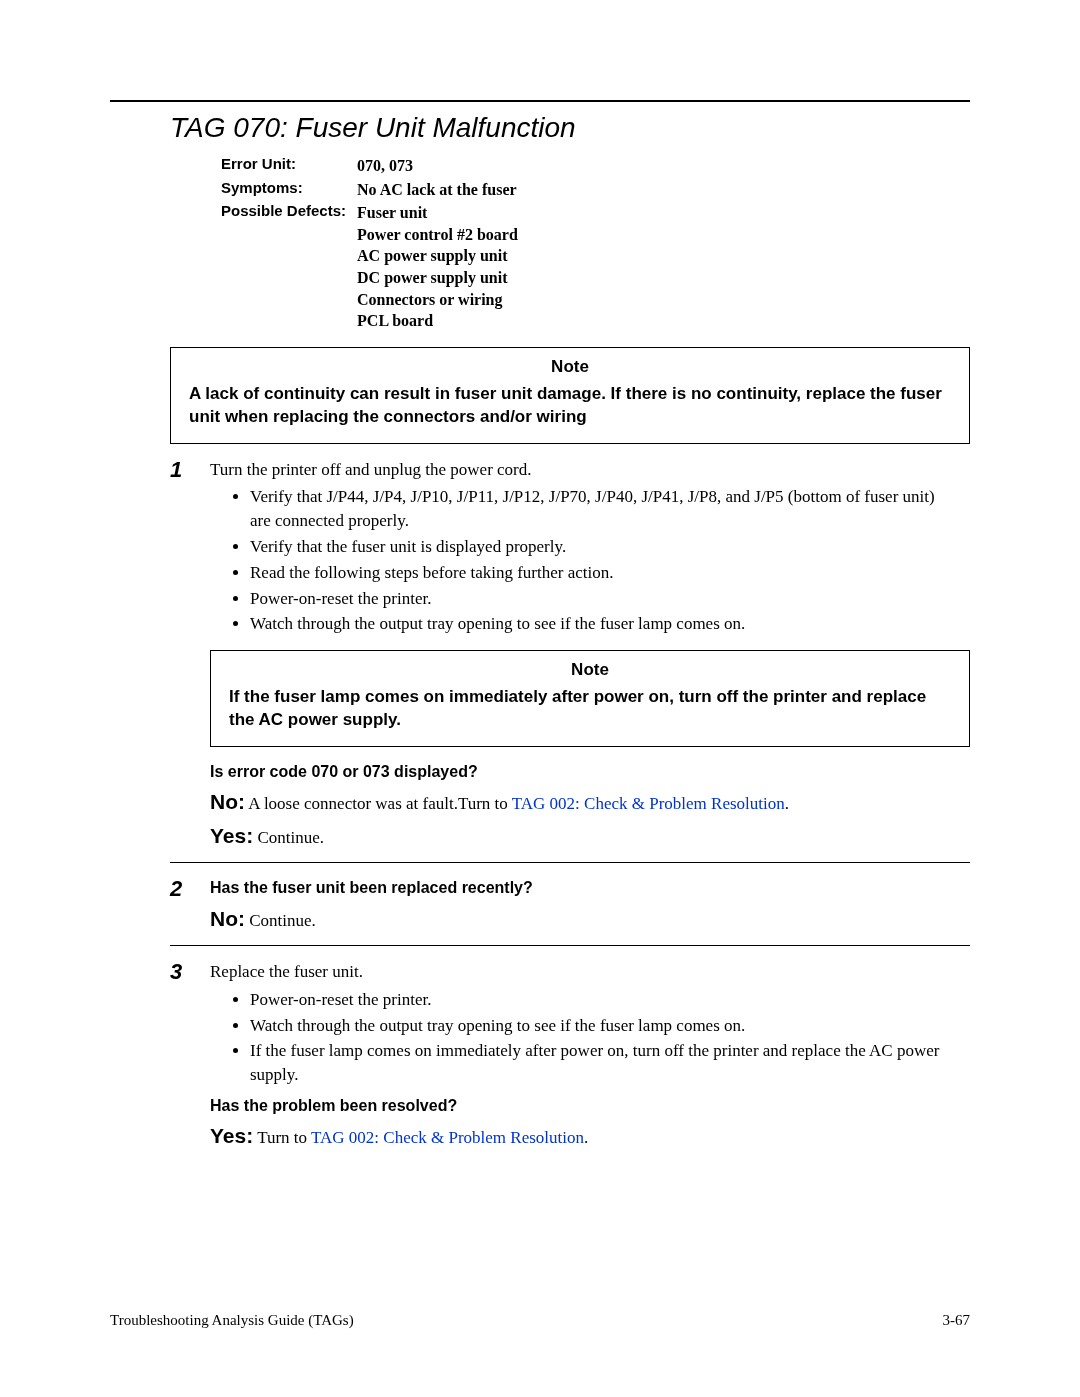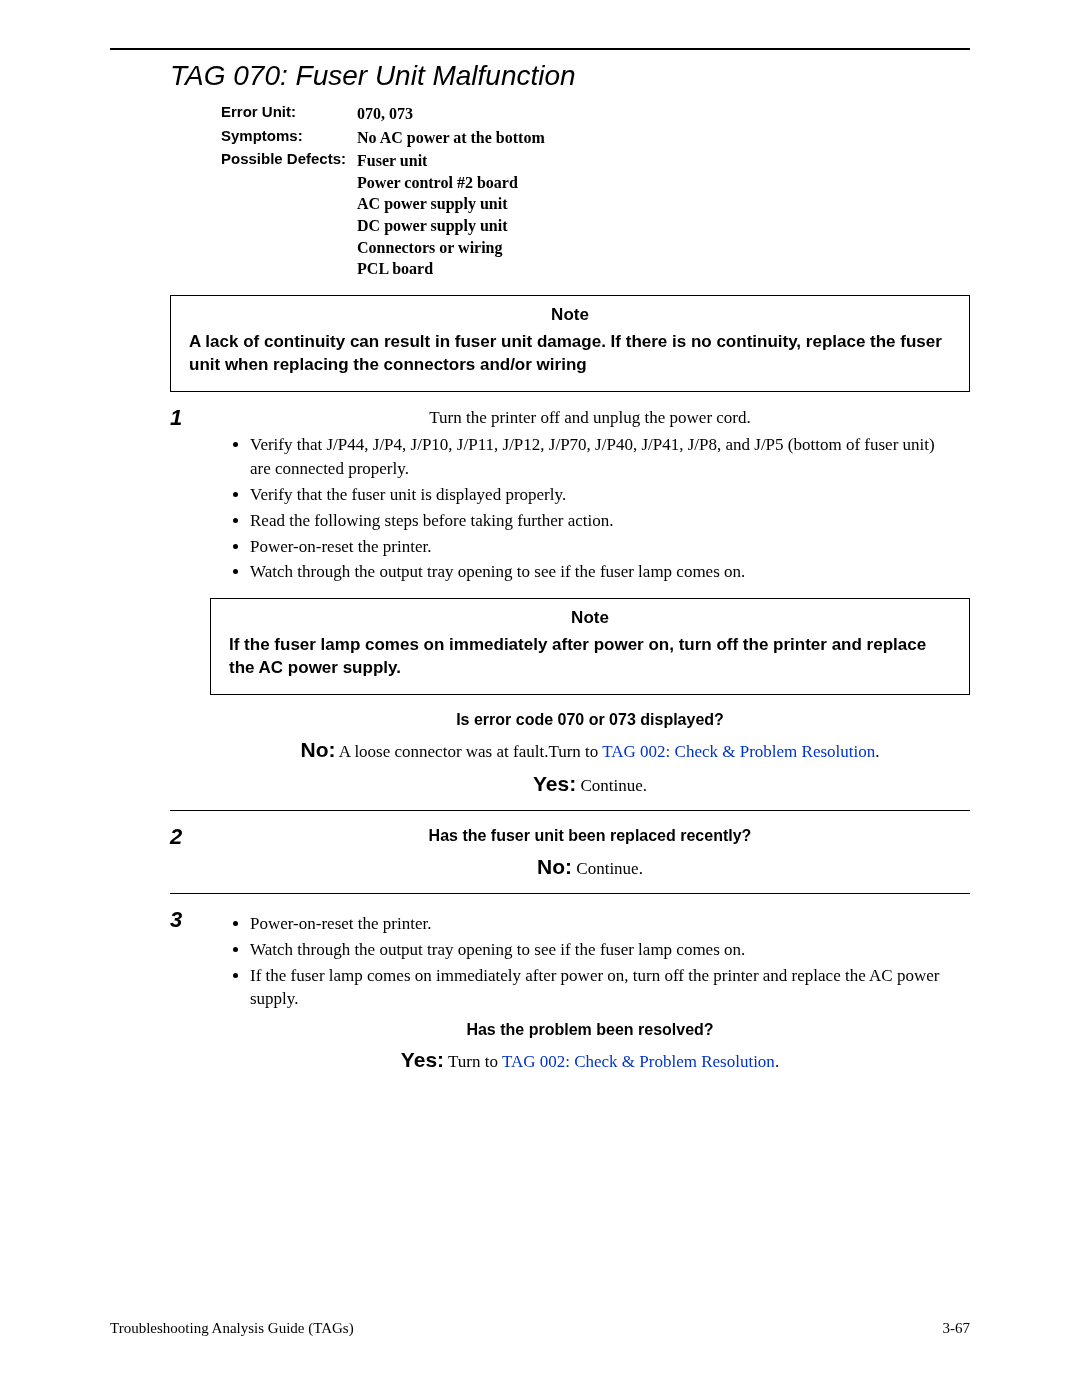"TAG 070: Fuser Unit Malfunction" .page { padding: 48px 110px 60px 110px -> 100px 110px 60px 110px }
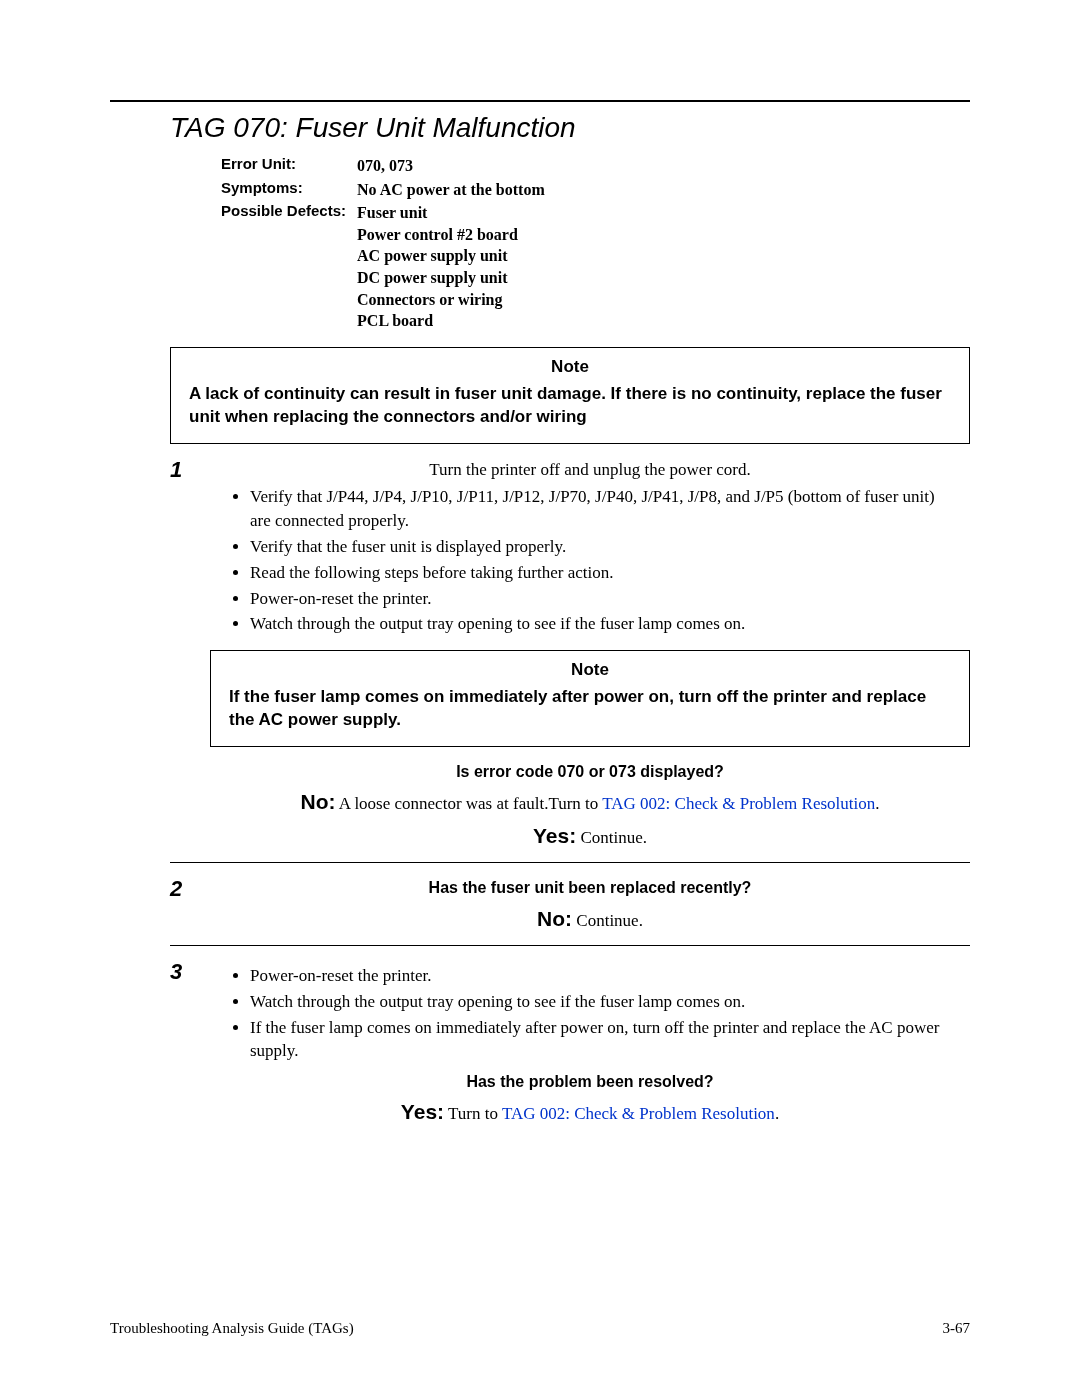"No AC power at the" td.value { text: power at the bottom -> lack at the fuser }
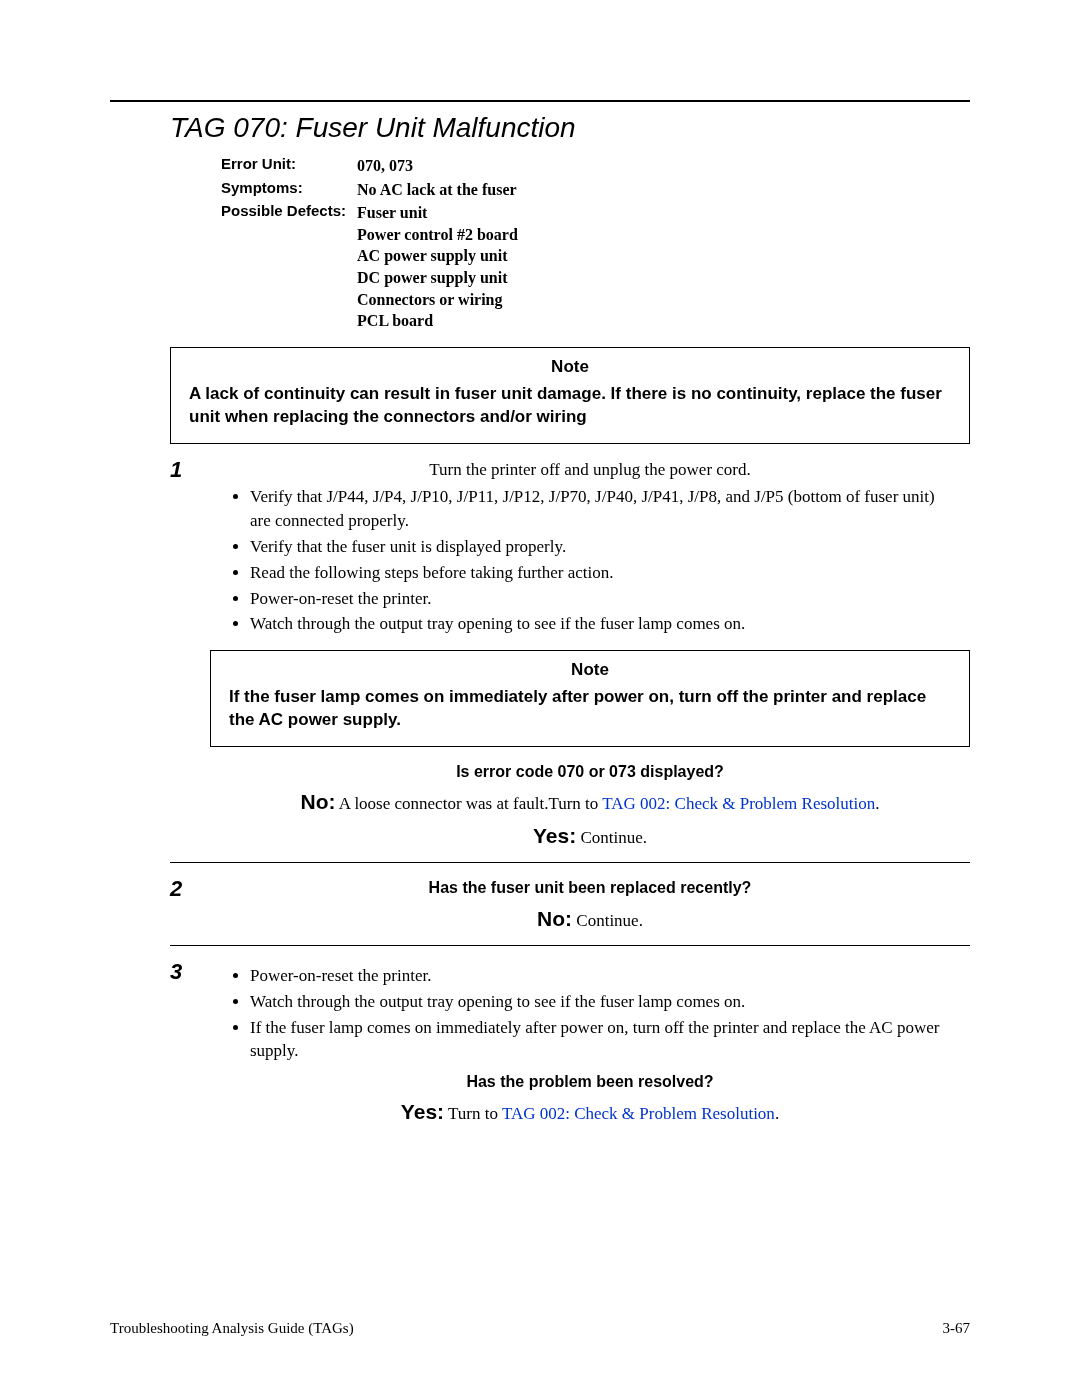"Turn the printer off and" .step-body p { text-align: center -> none }
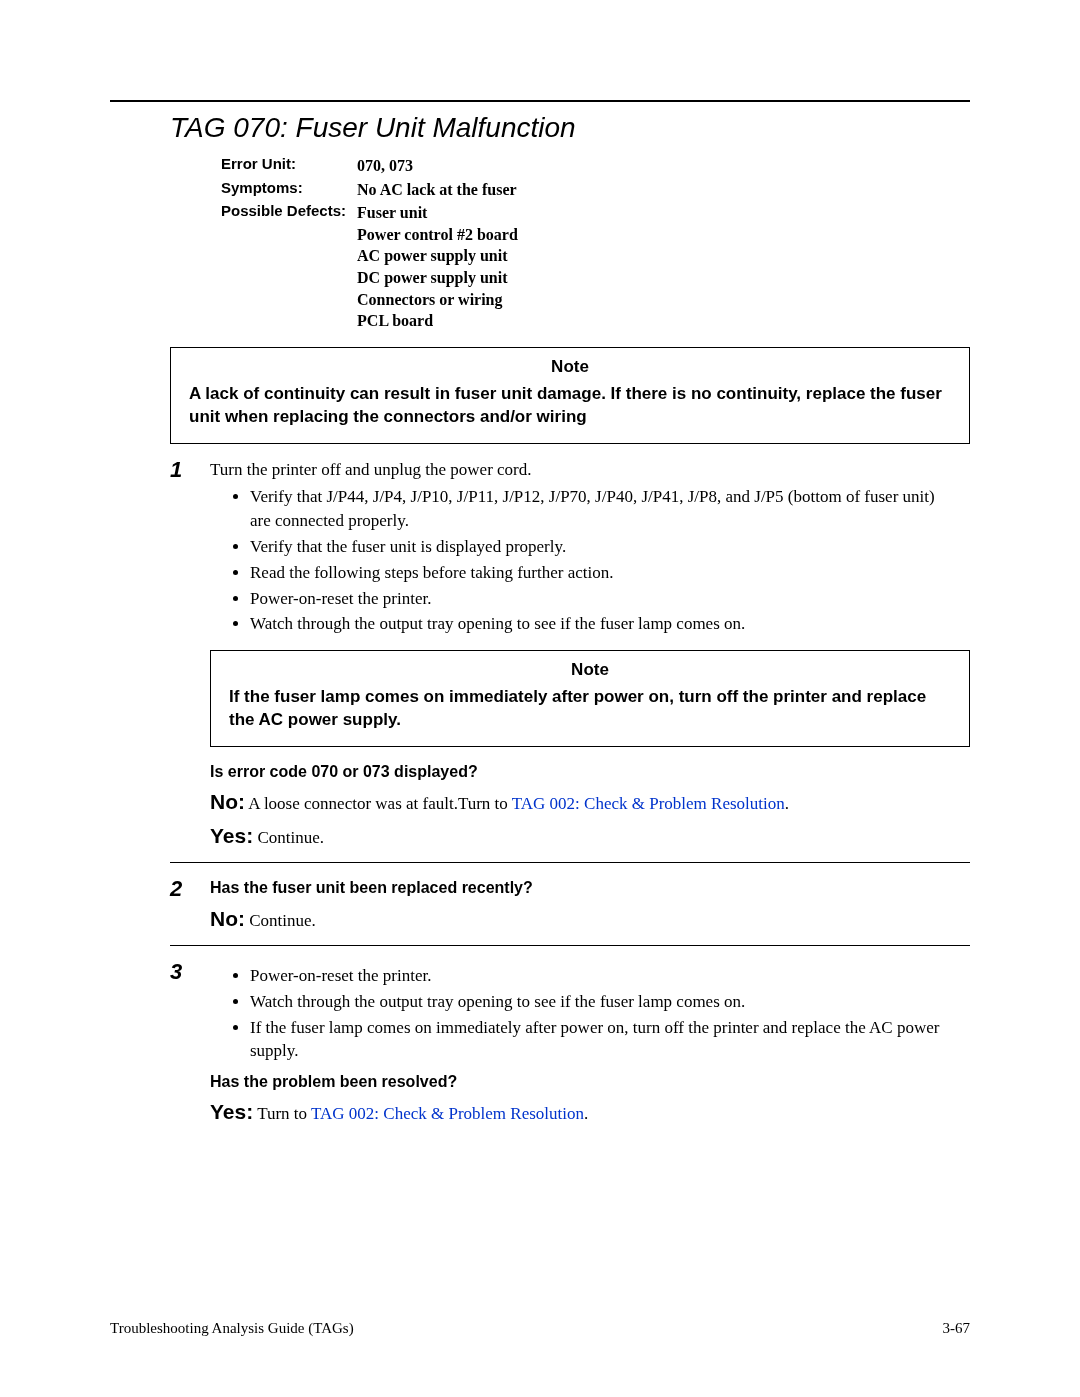"Replace the fuser unit." p { html: none -> <p>Replace the fuser unit.</p> }
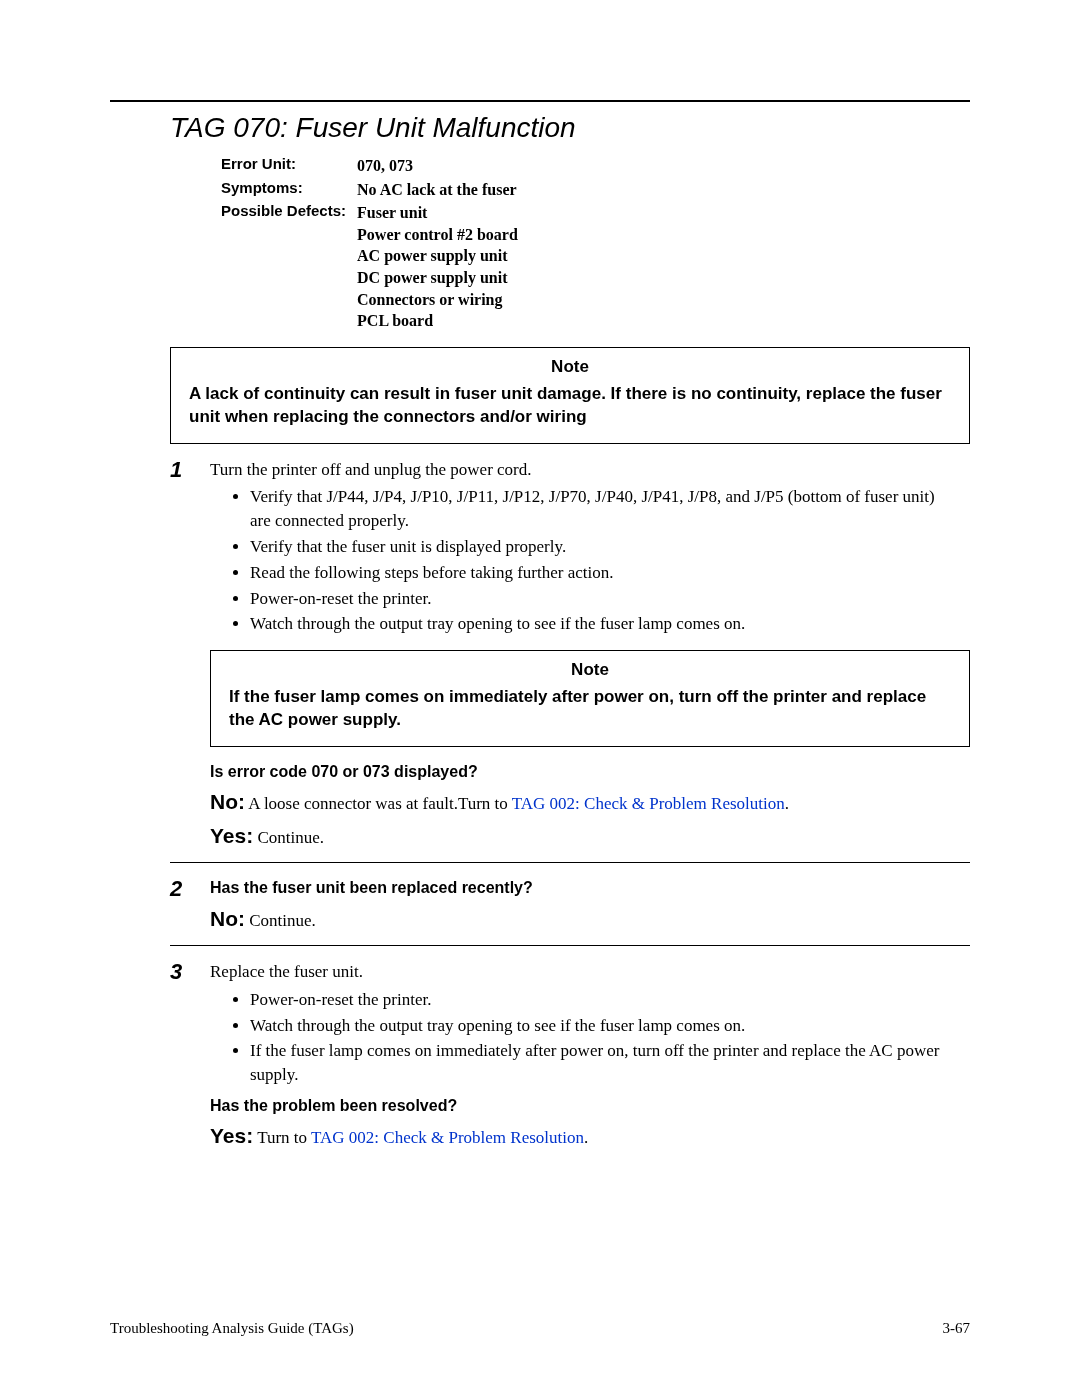"Troubleshooting Analysis Guide (TAGs)" .footer { bottom: 60px -> 68px }
